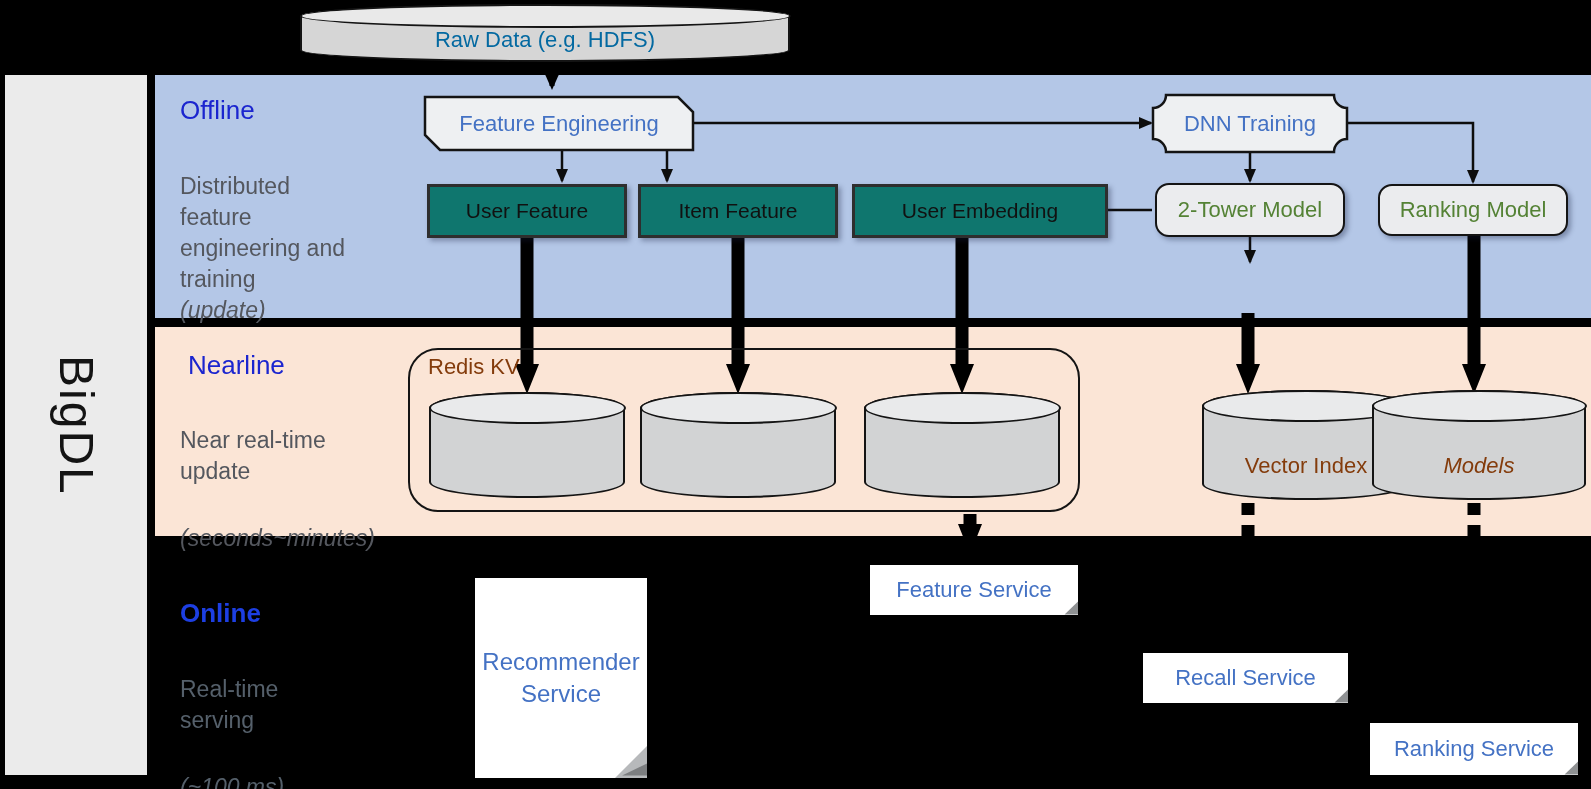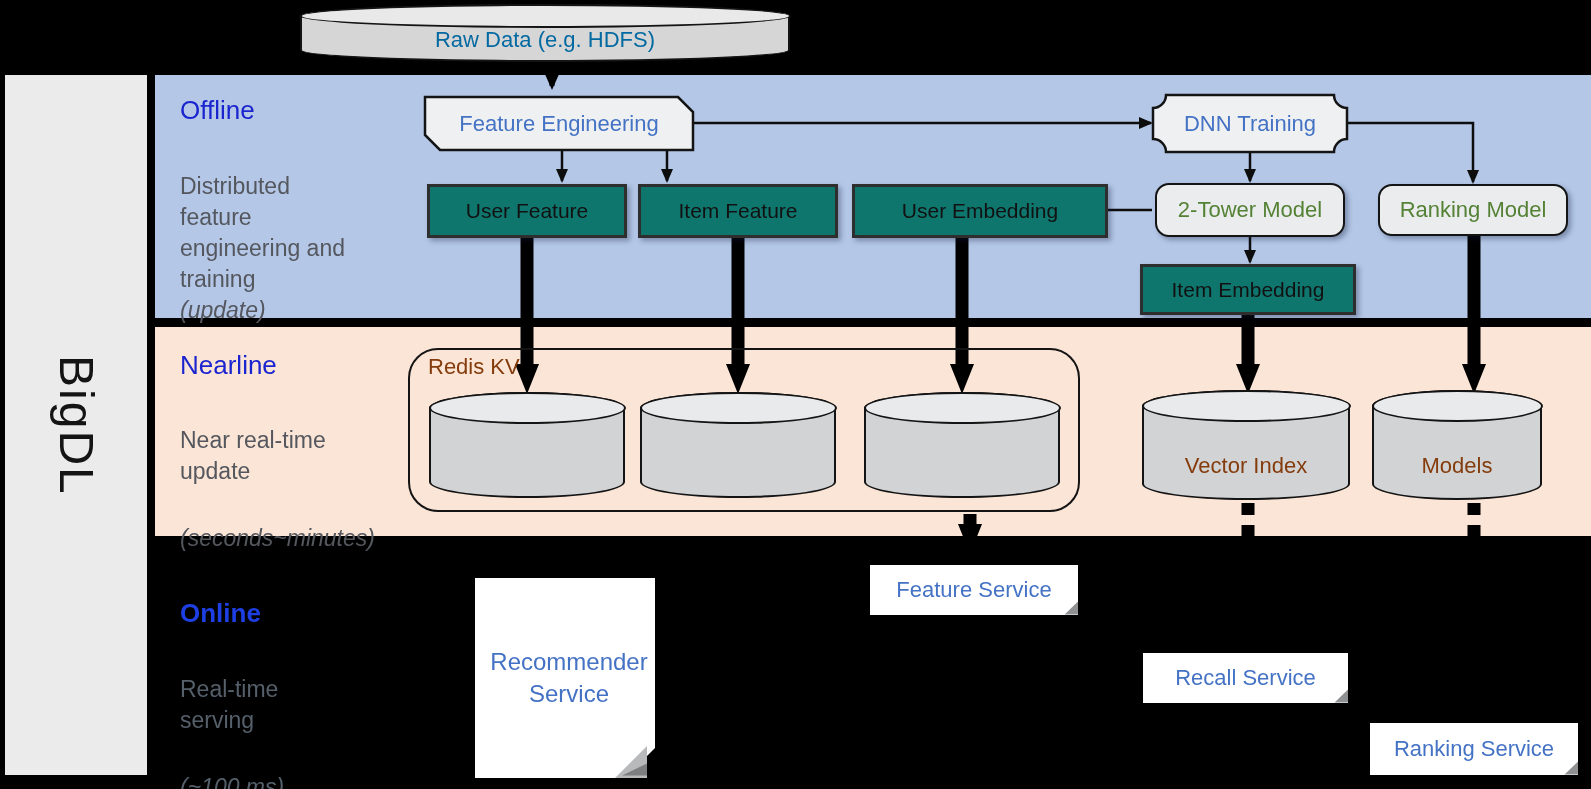"Item Embedding" div.node { html: <div>Item Embedding</div> -> none }
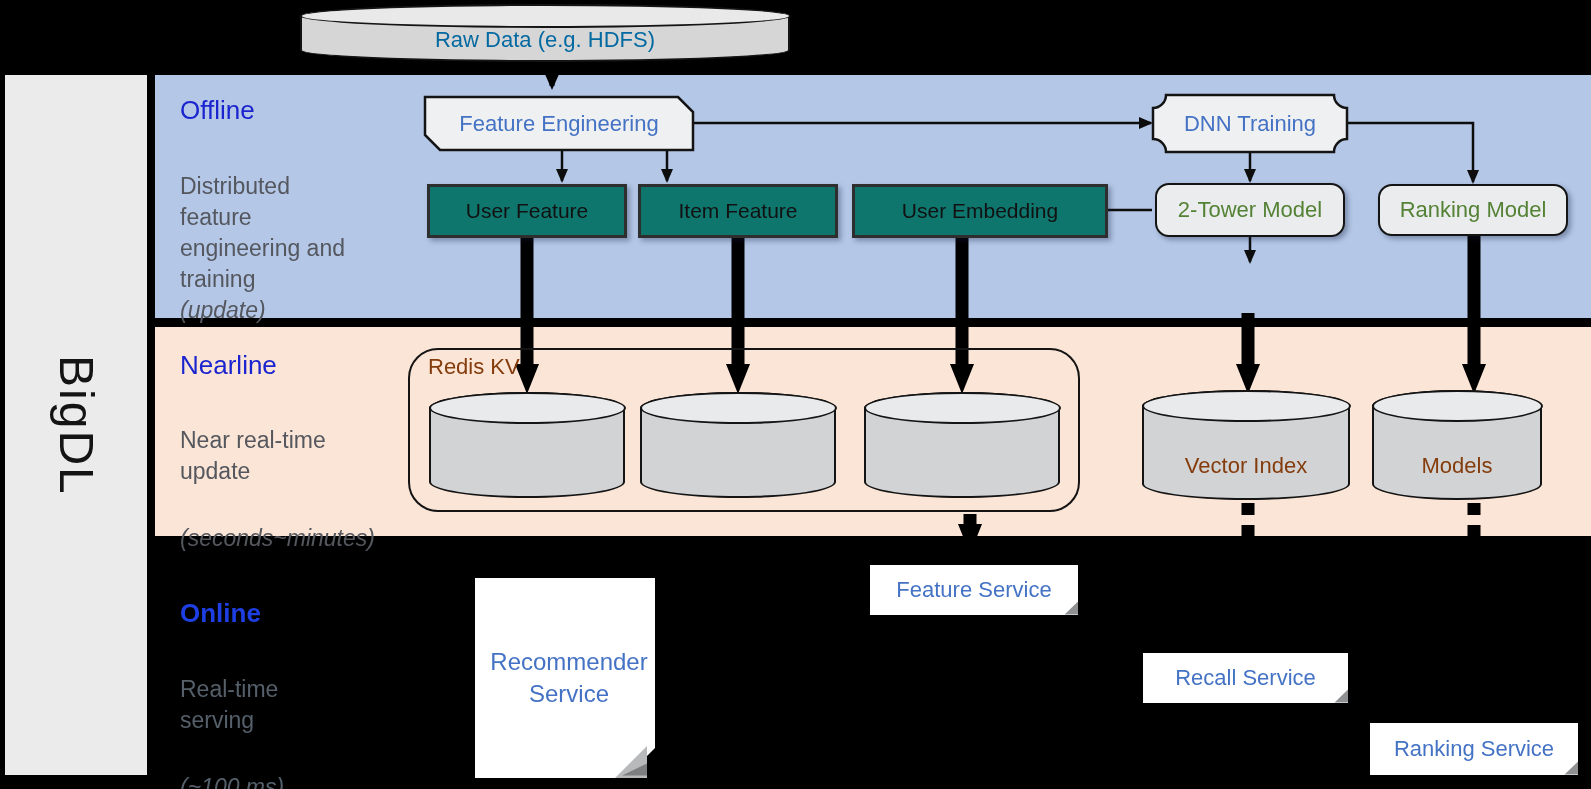"Nearline" div.sec-title { left: 180px -> 188px }
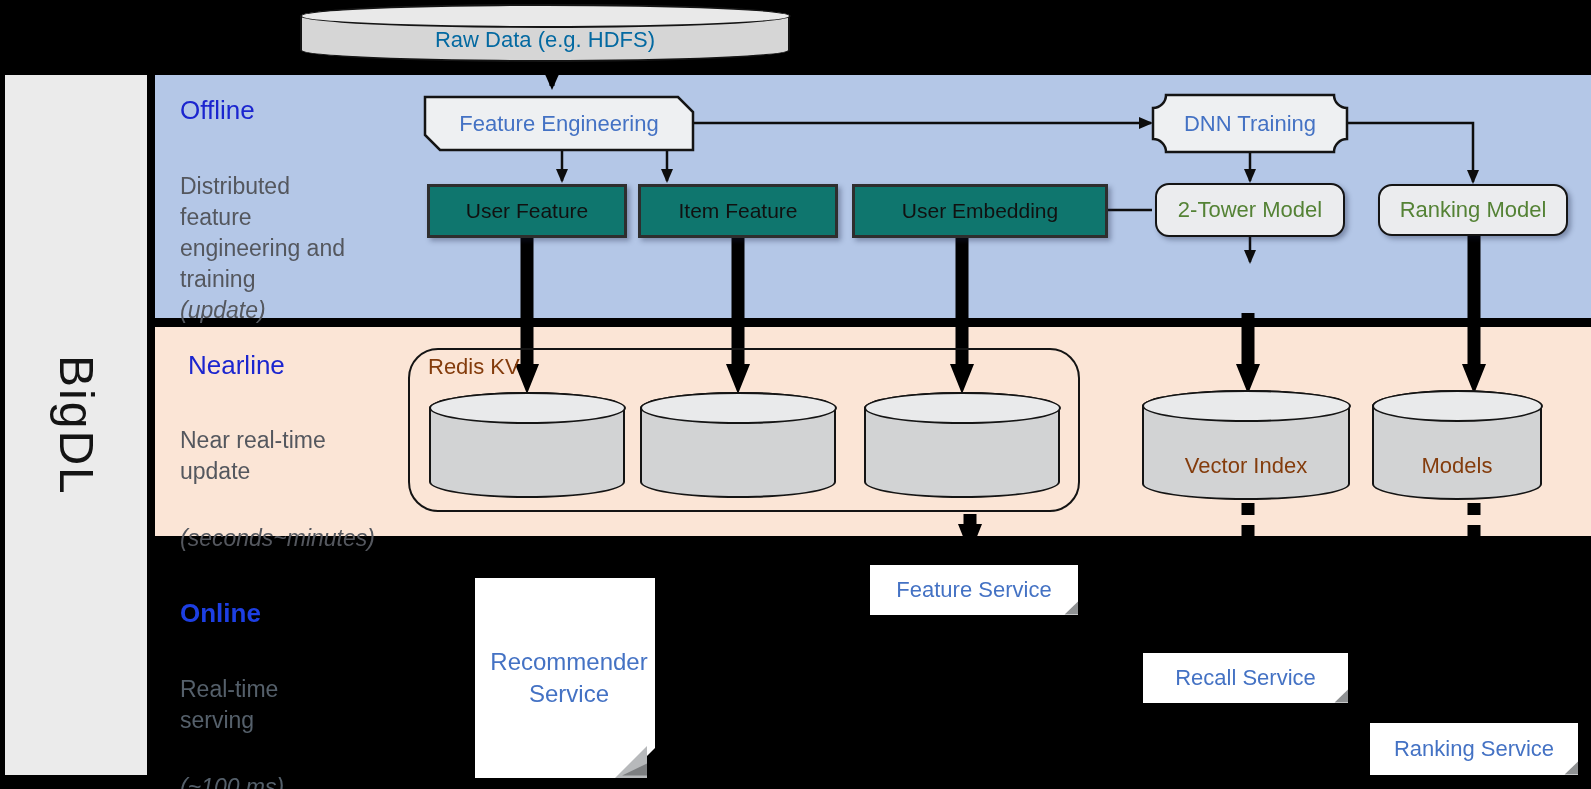"Vector Index" div.cyl { left: 1142px -> 1202px }
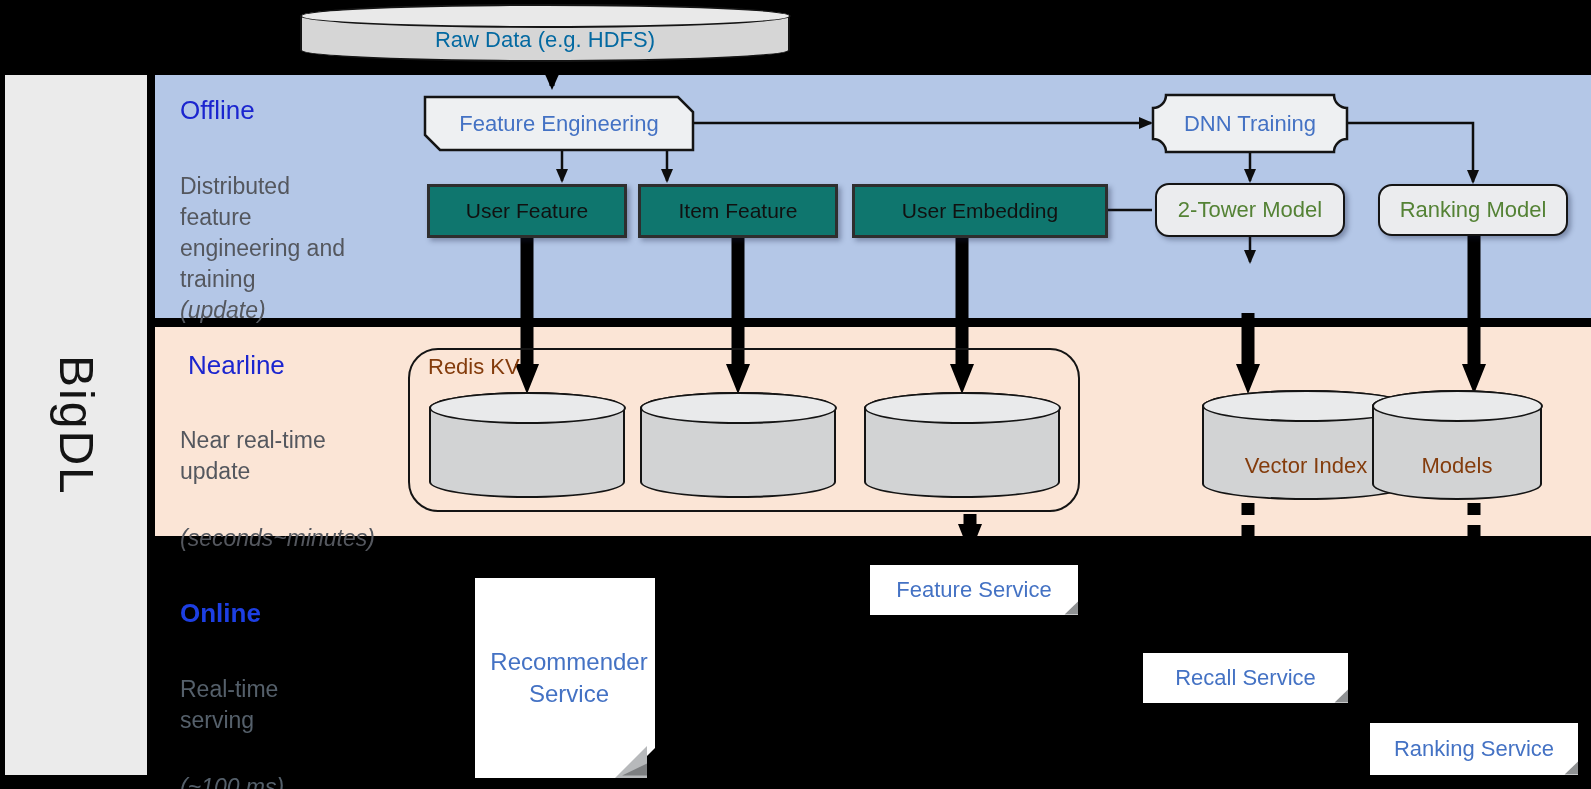"Models" div.cyl { font-style: none -> italic; width: 170px -> 214px }
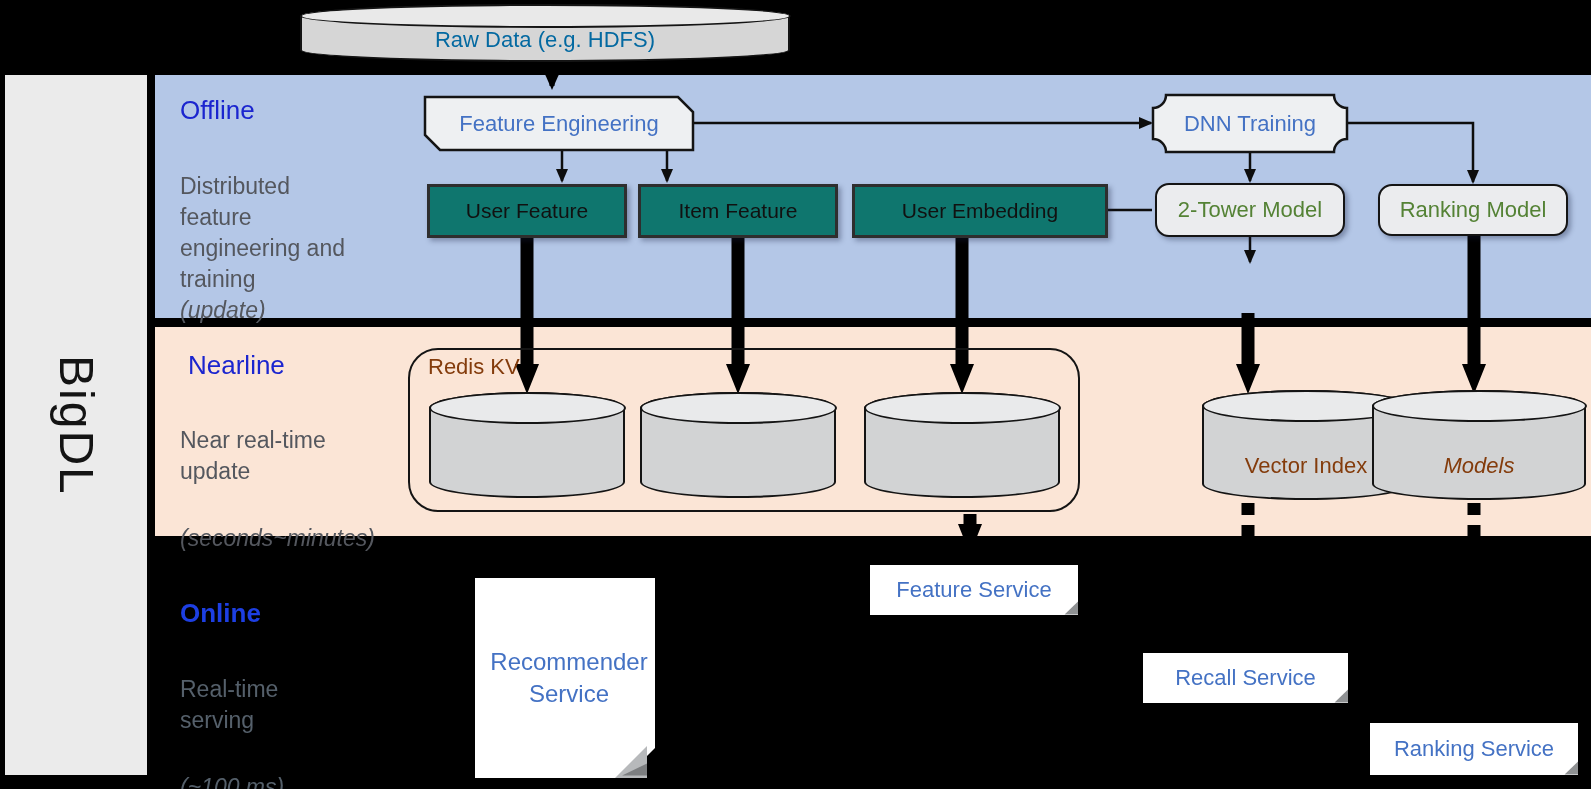"Recommender Service" div.doc { padding-left: 8px -> none }
